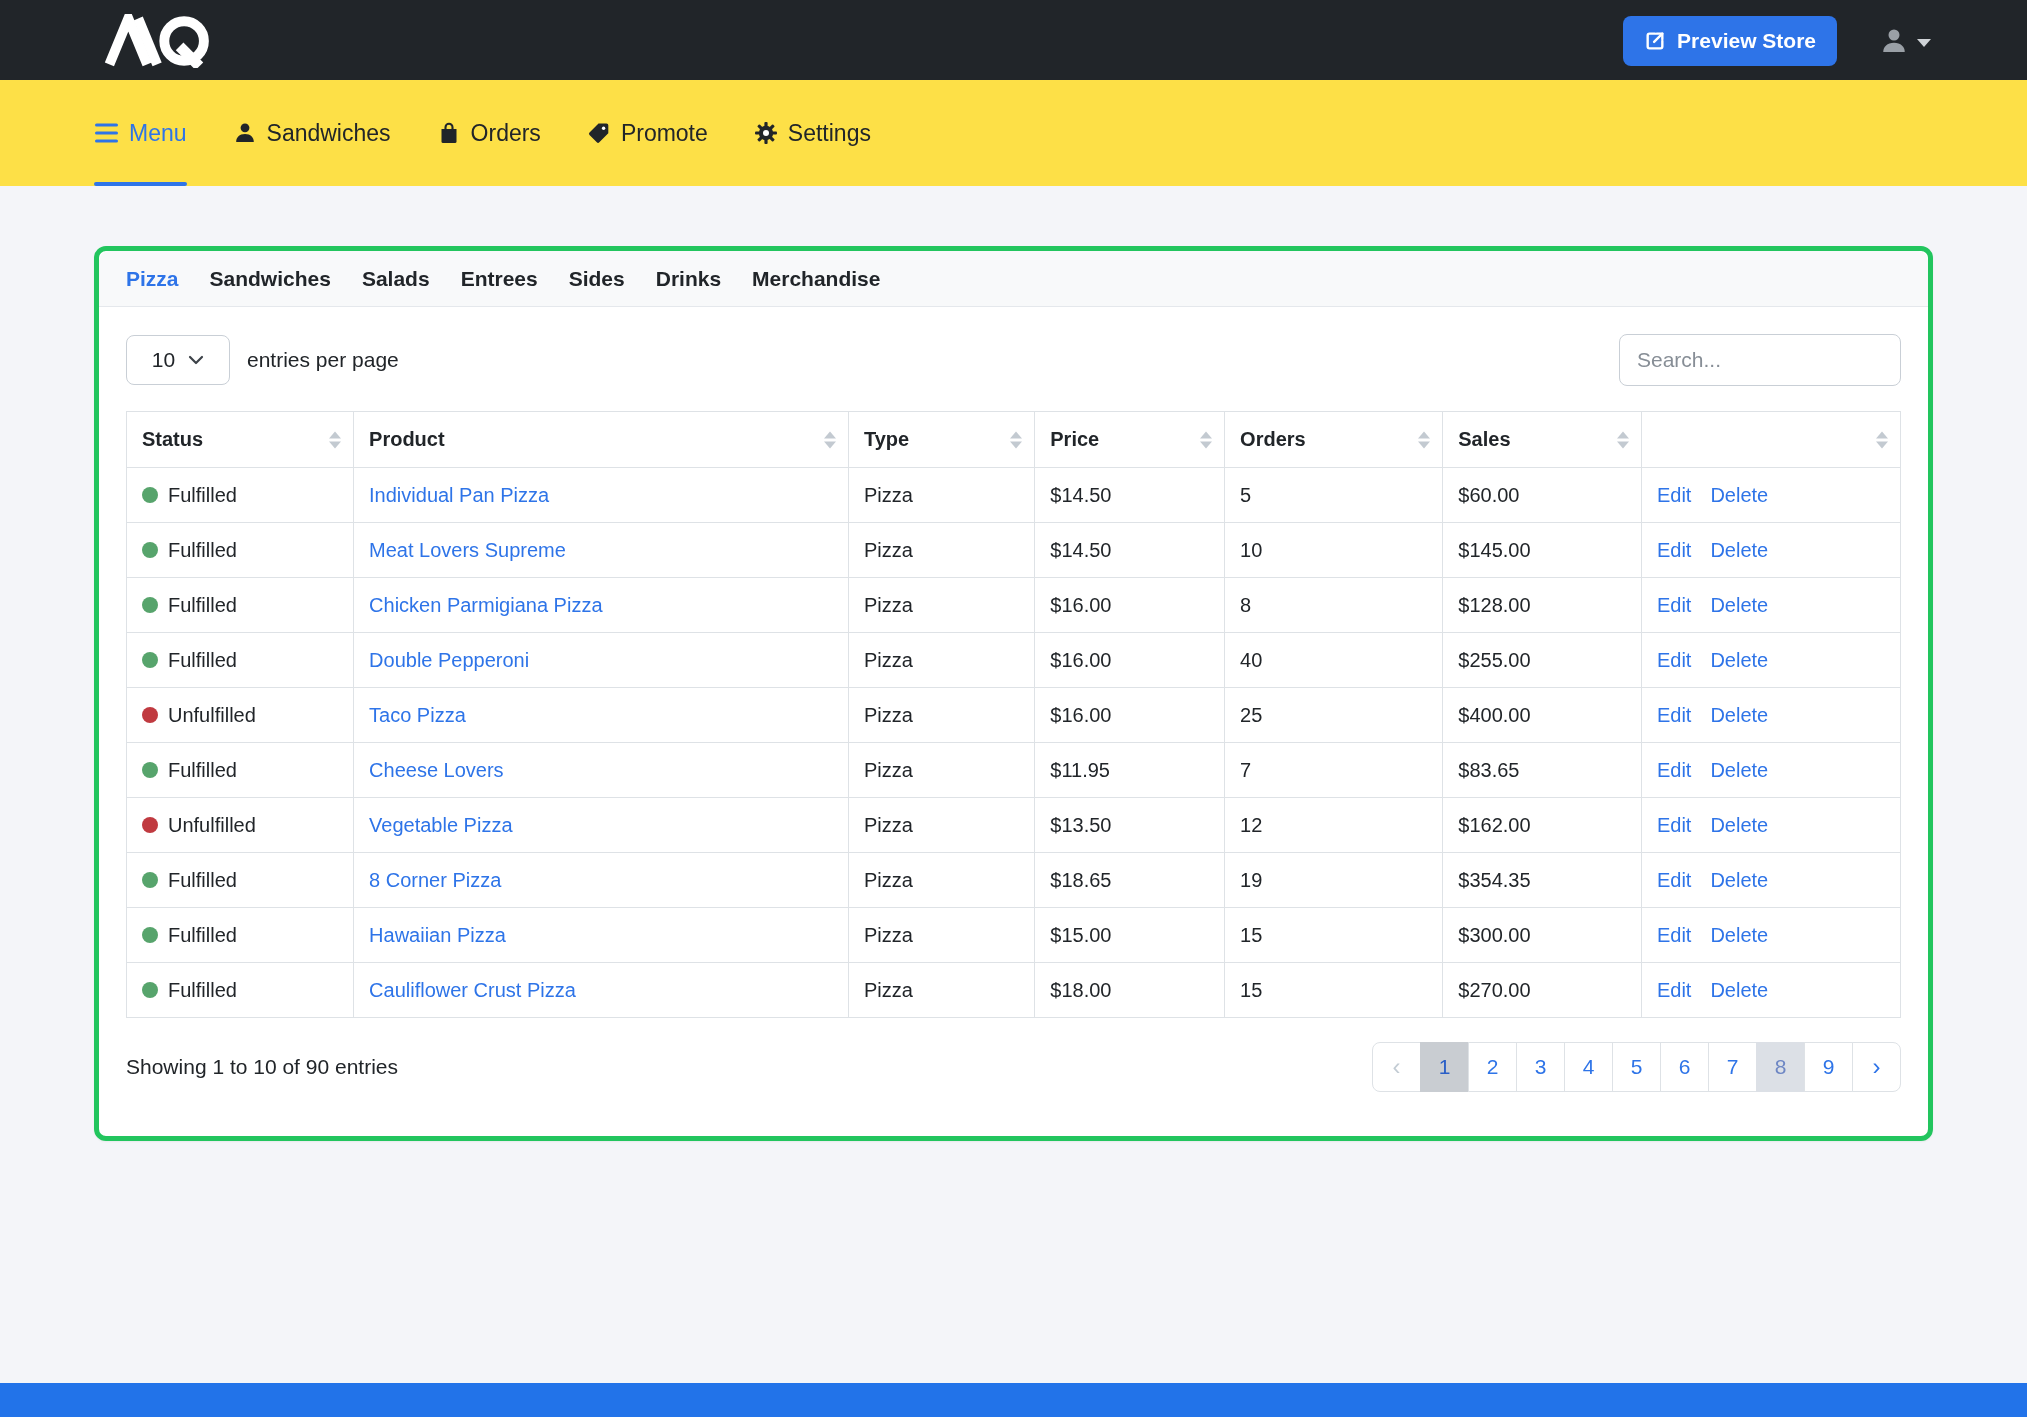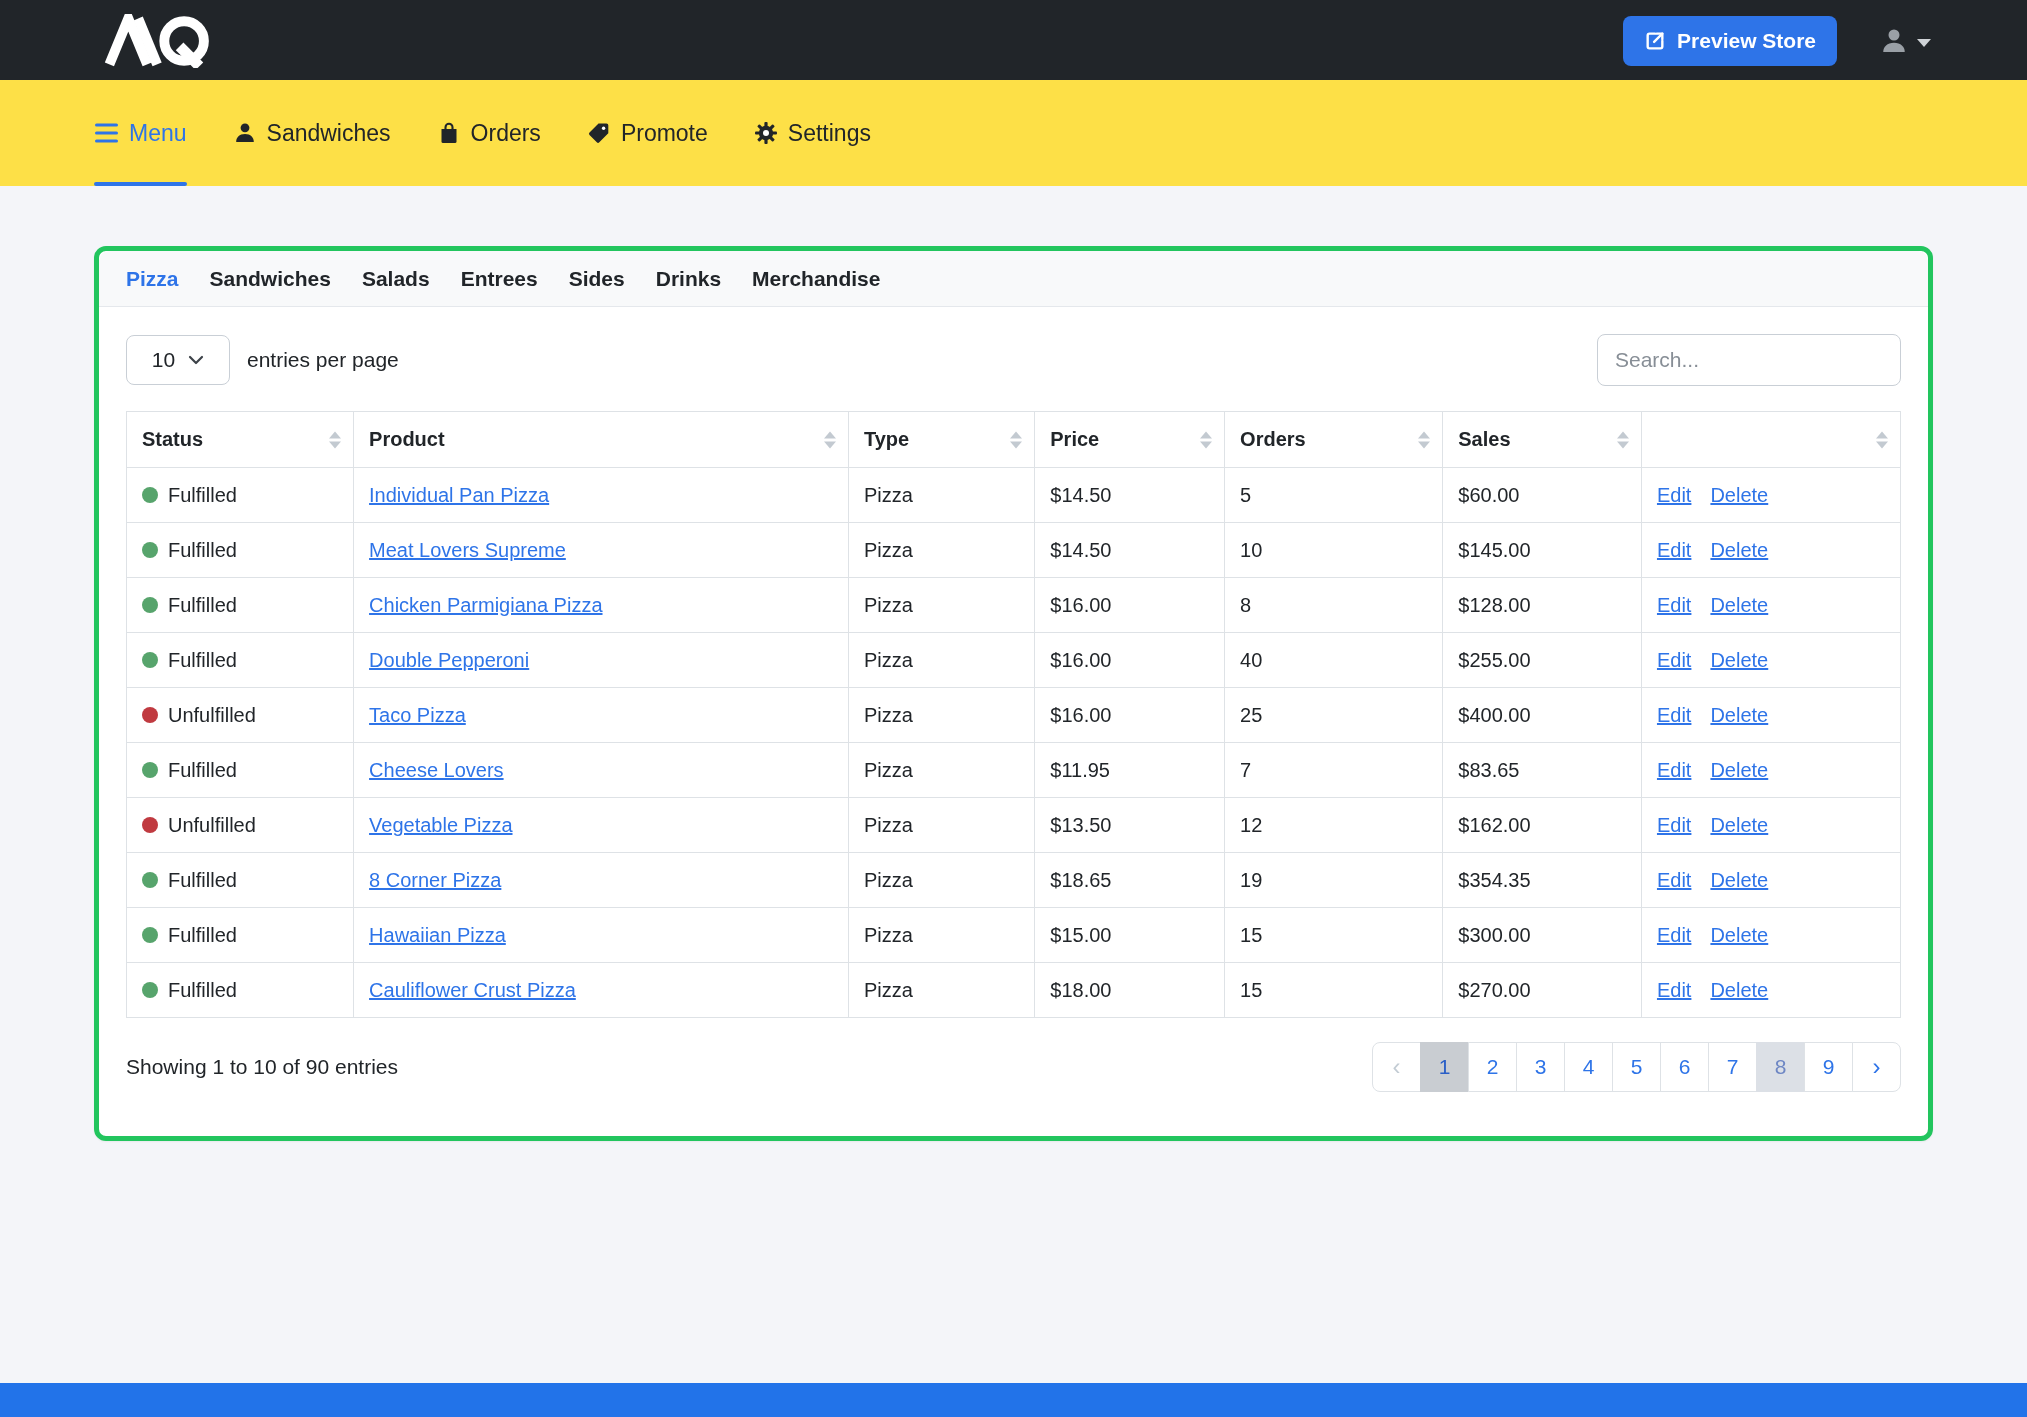"Search..." .search-input { width: 304px -> 282px }
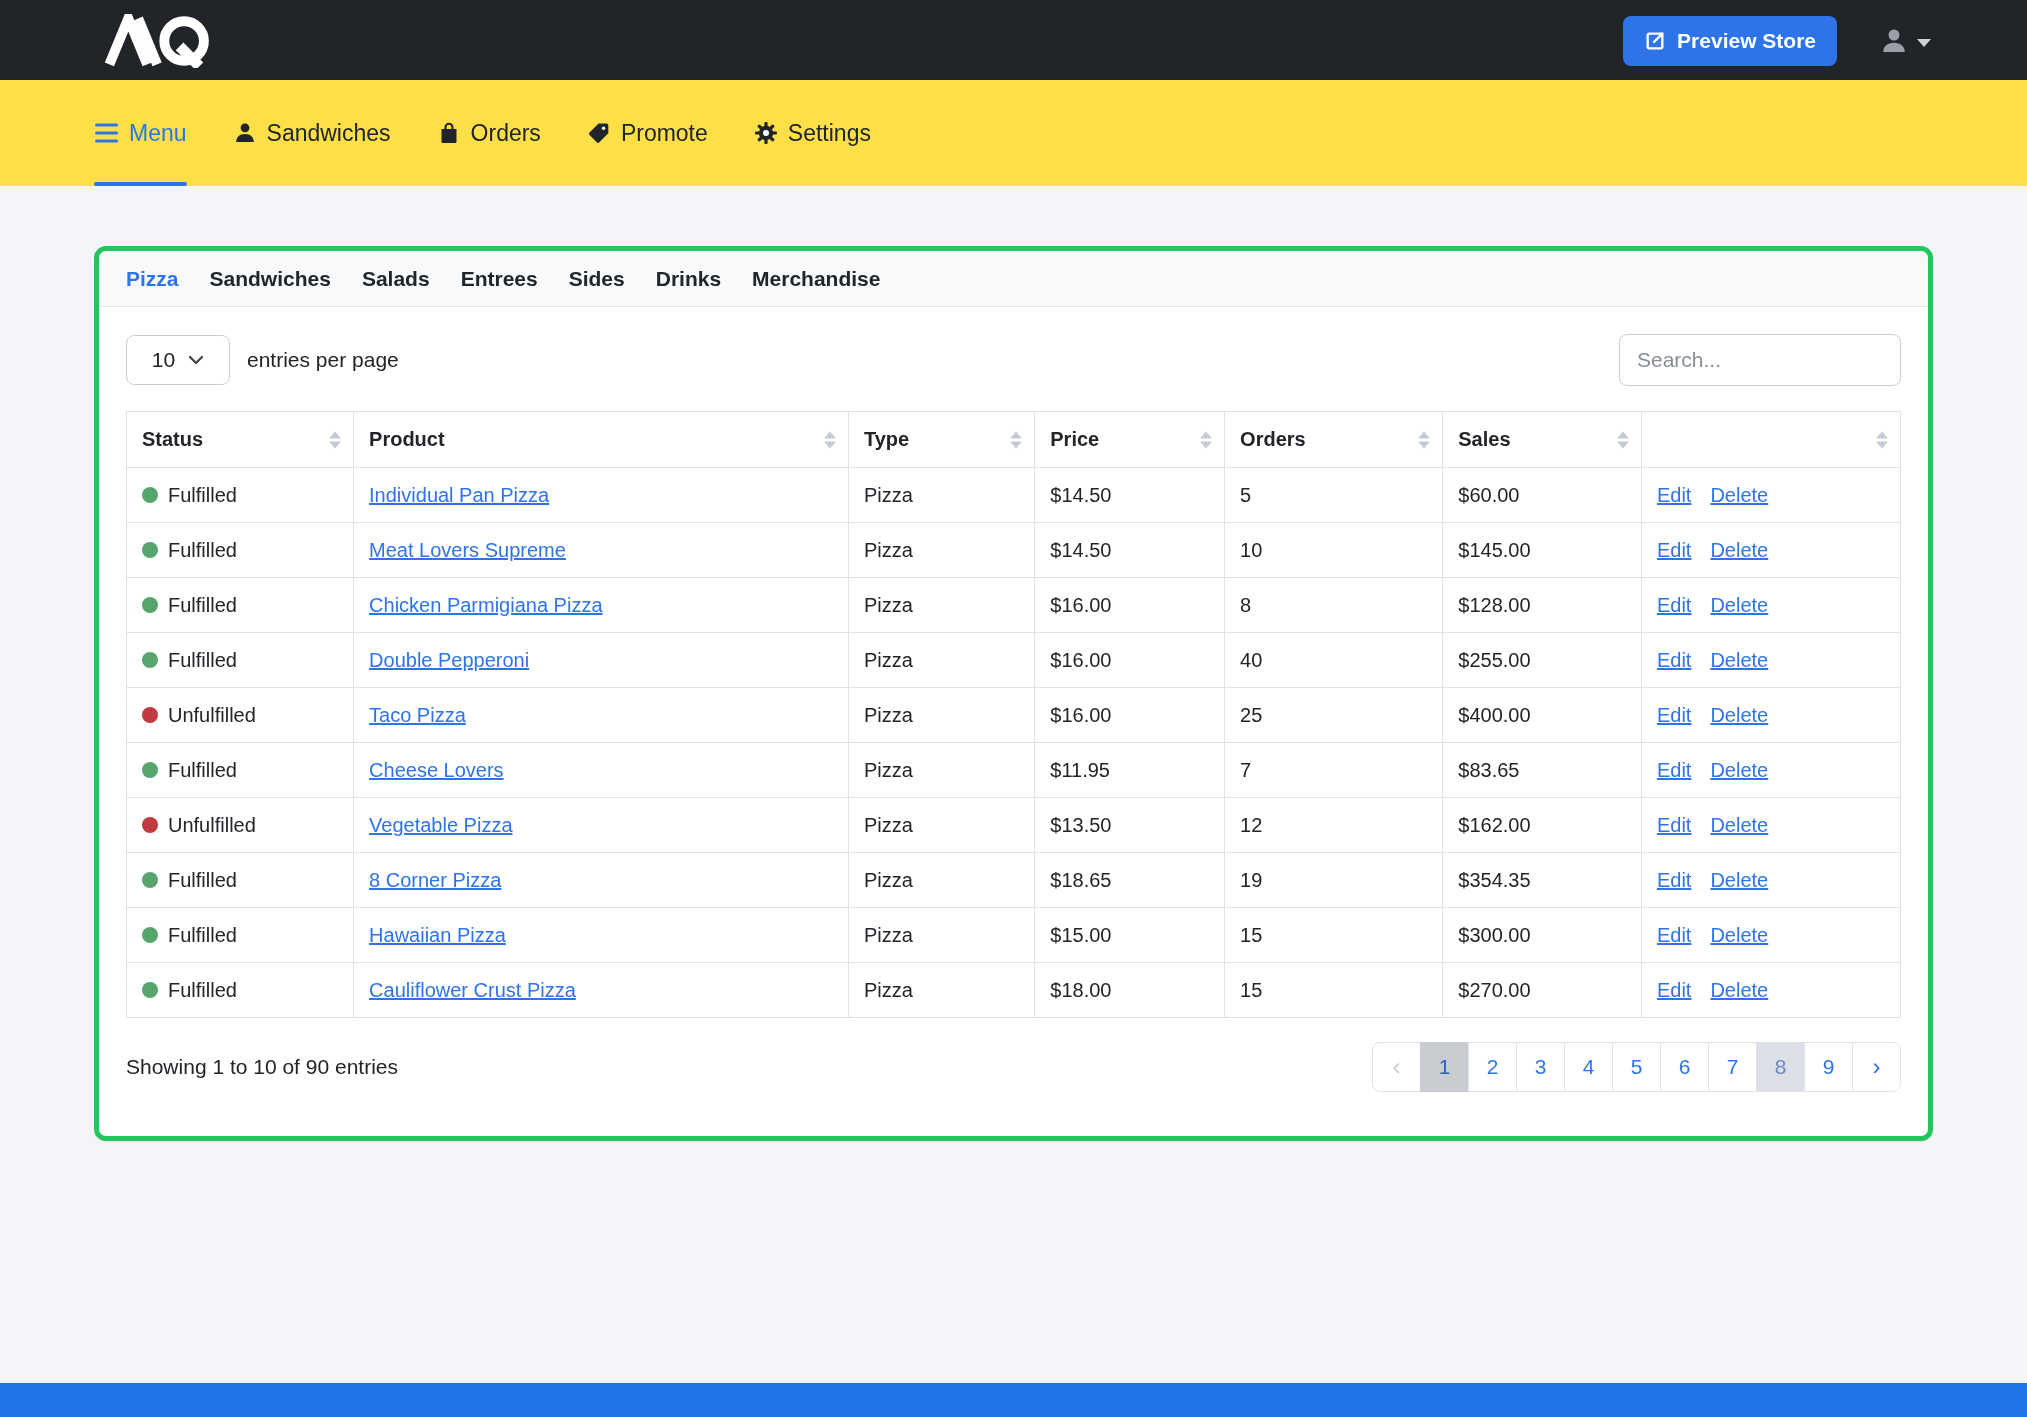"Individual Pan Pizza" a.tlink { text-decoration: underline -> none }
